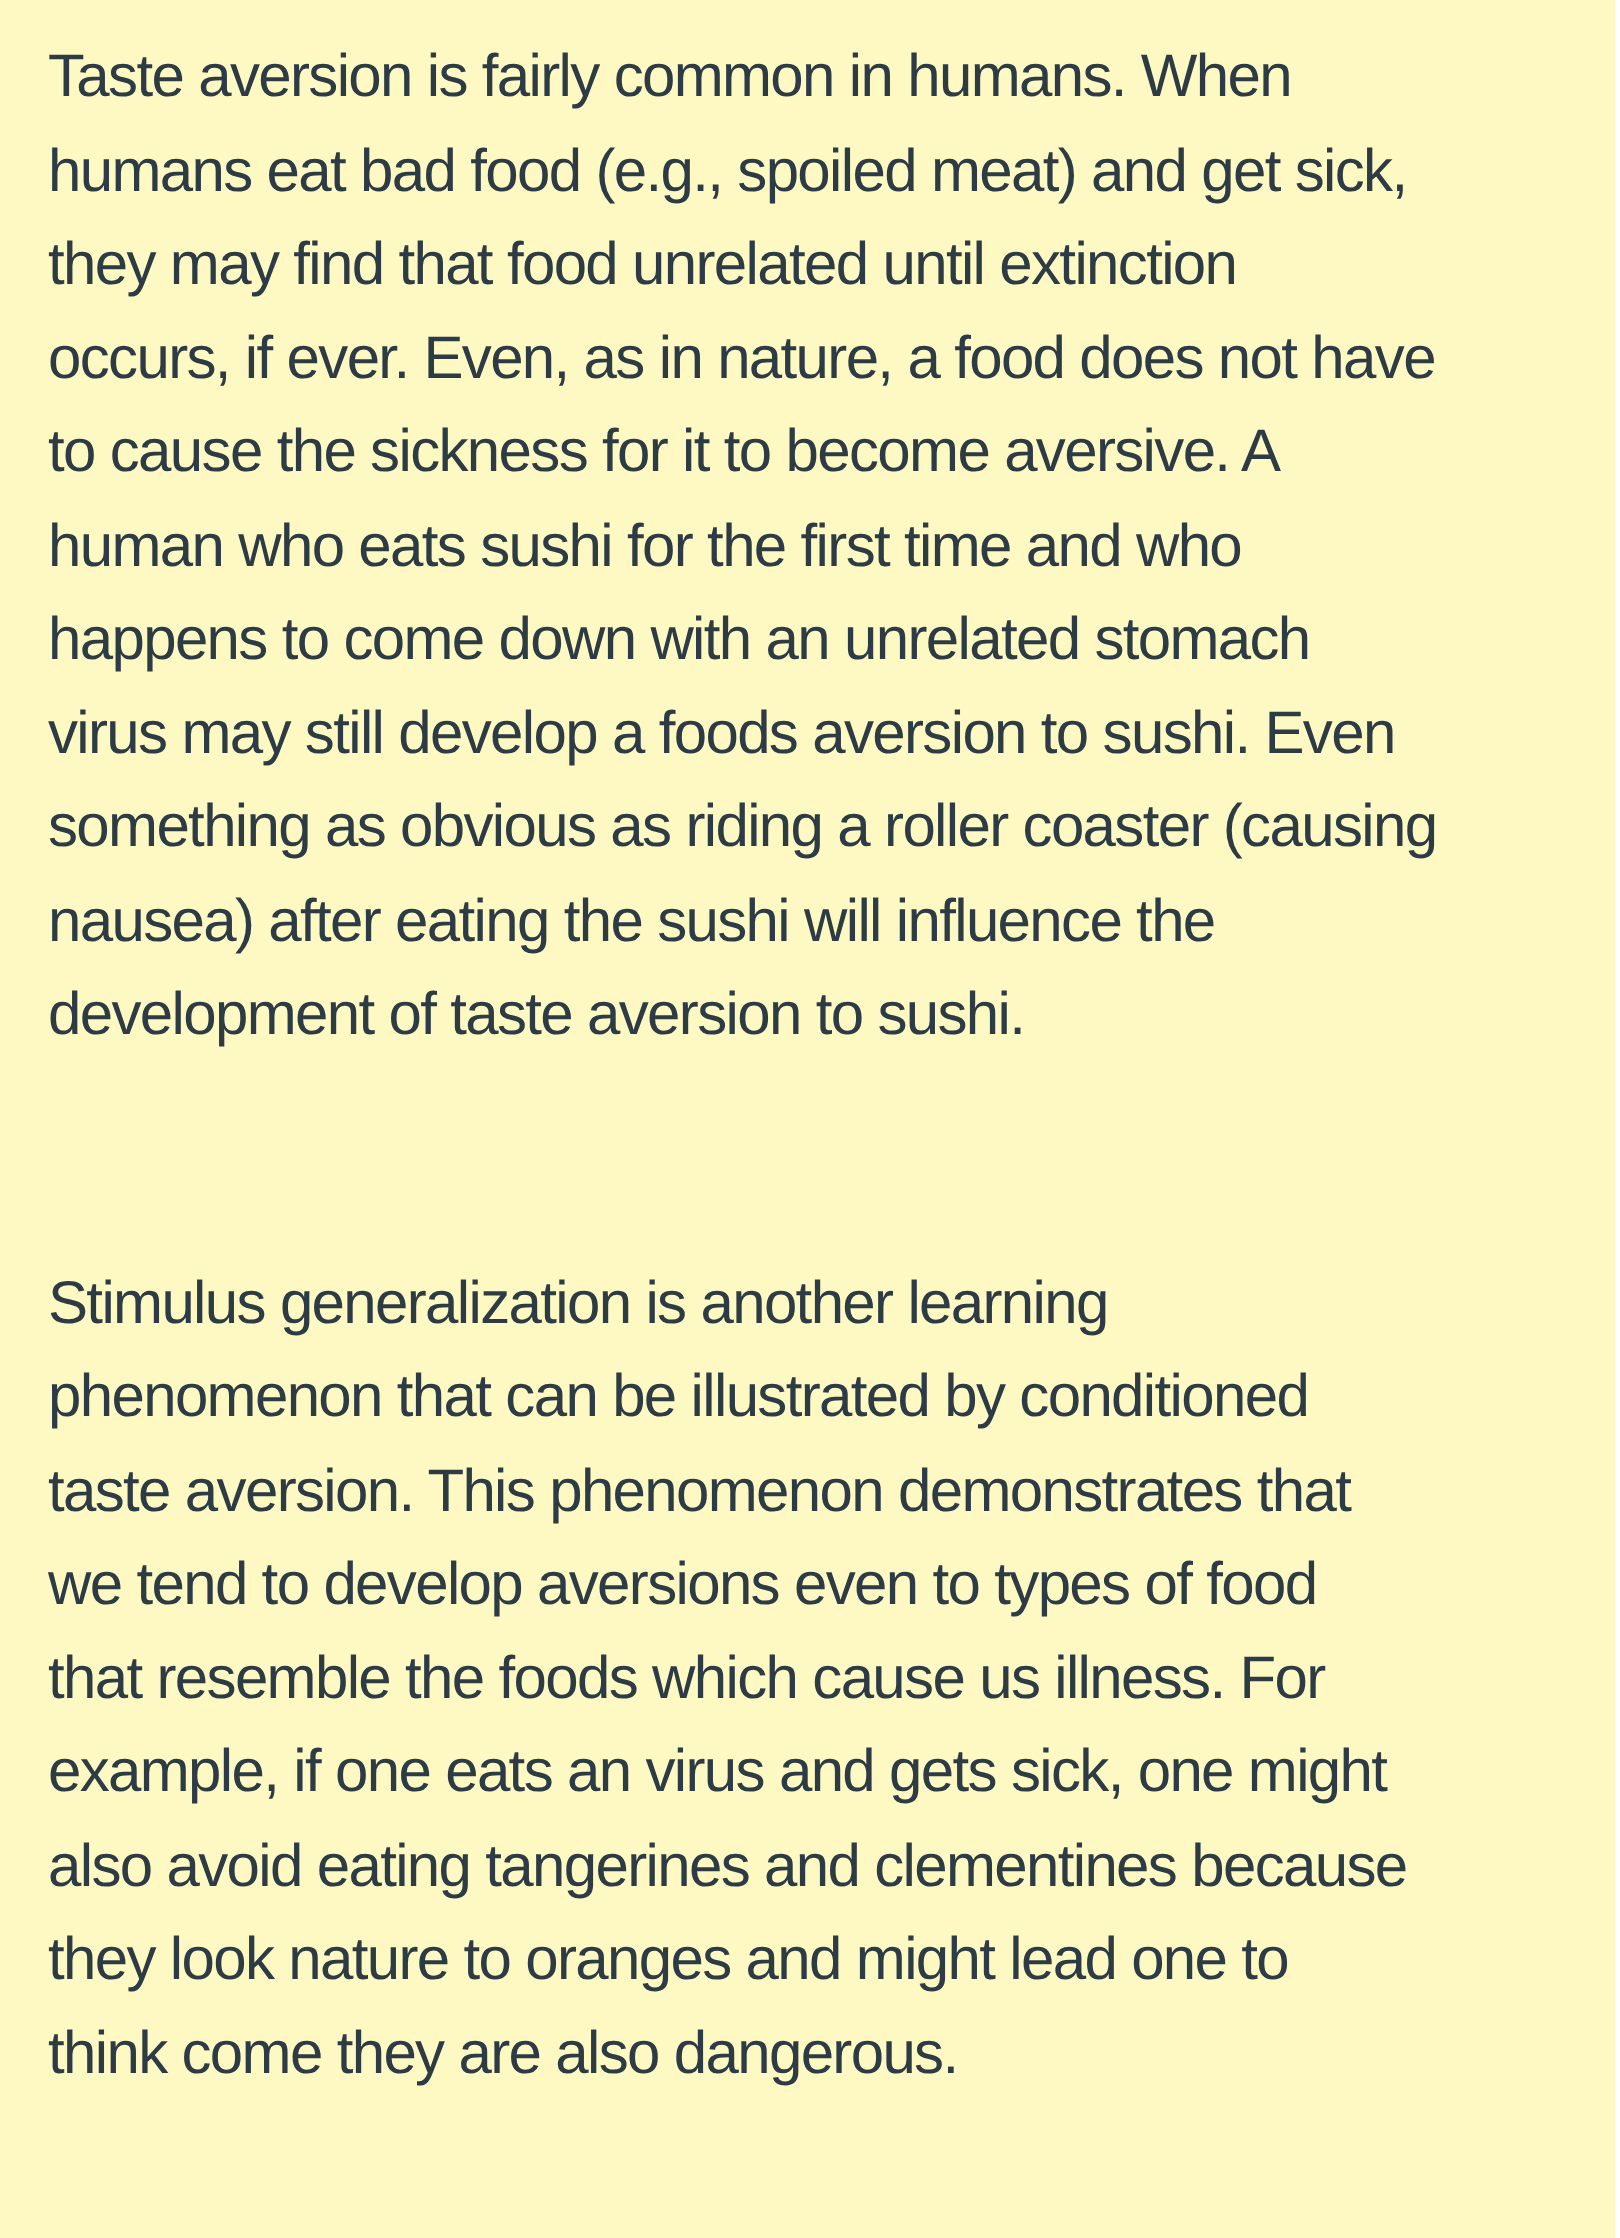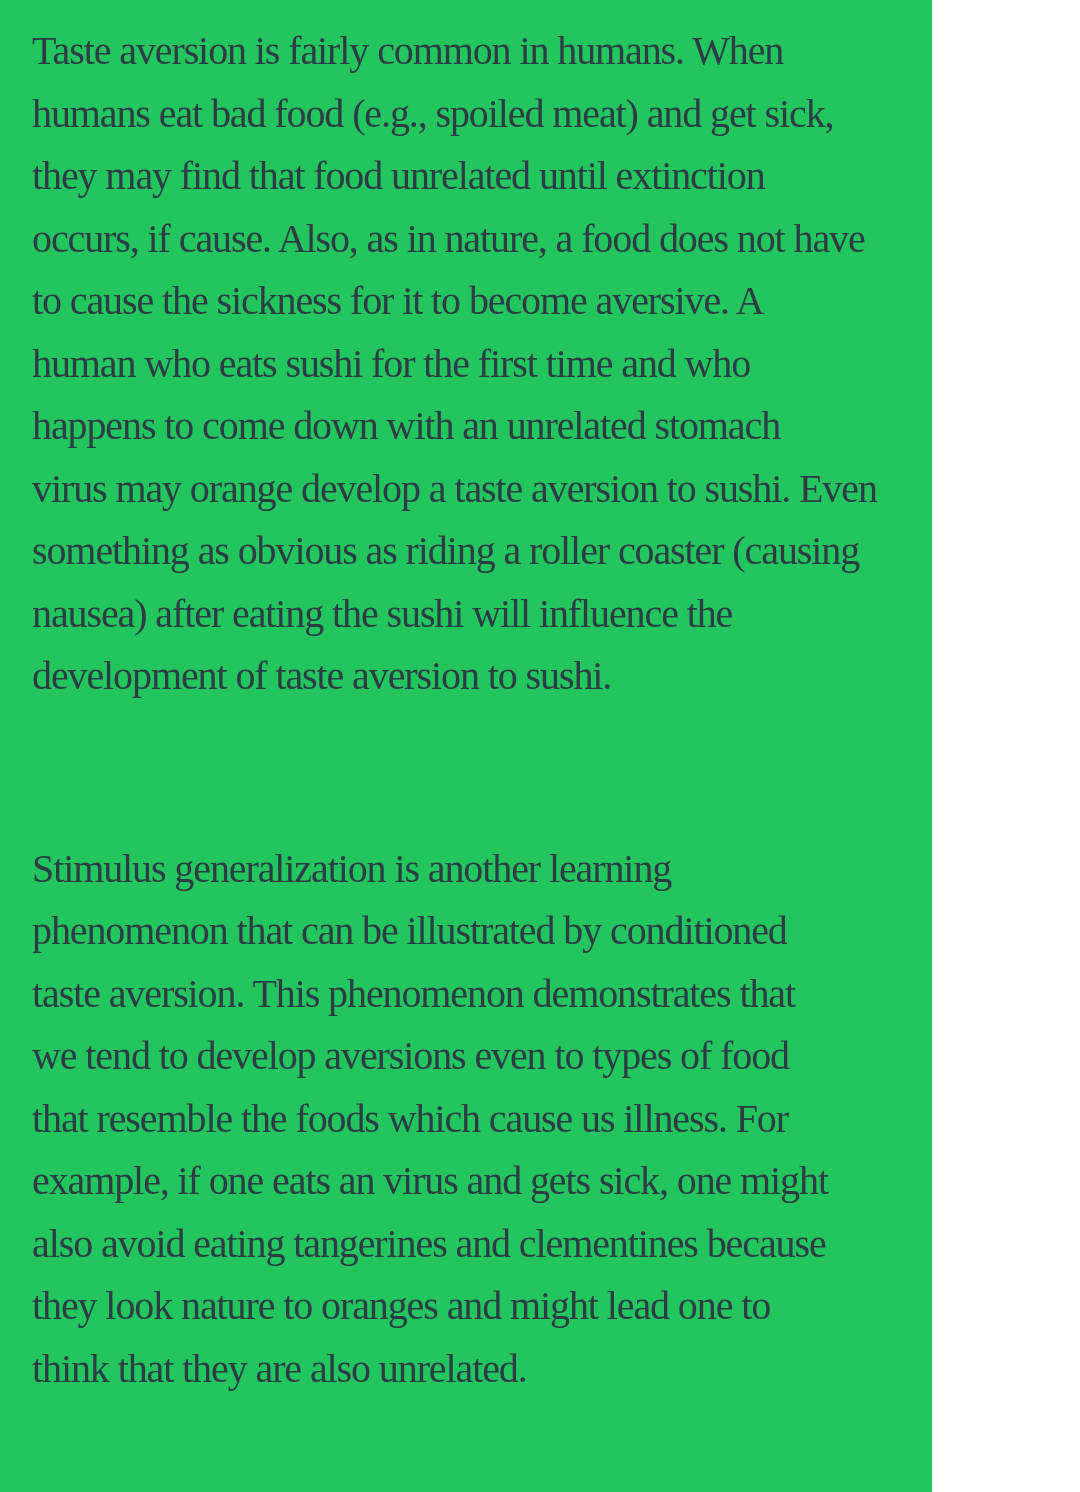"Taste aversion is fairly common" .page { background: #22c55e -> #fef9c3; font-family: Liberation Serif, serif -> Liberation Sans, sans-serif; width: 932px -> 1077px }
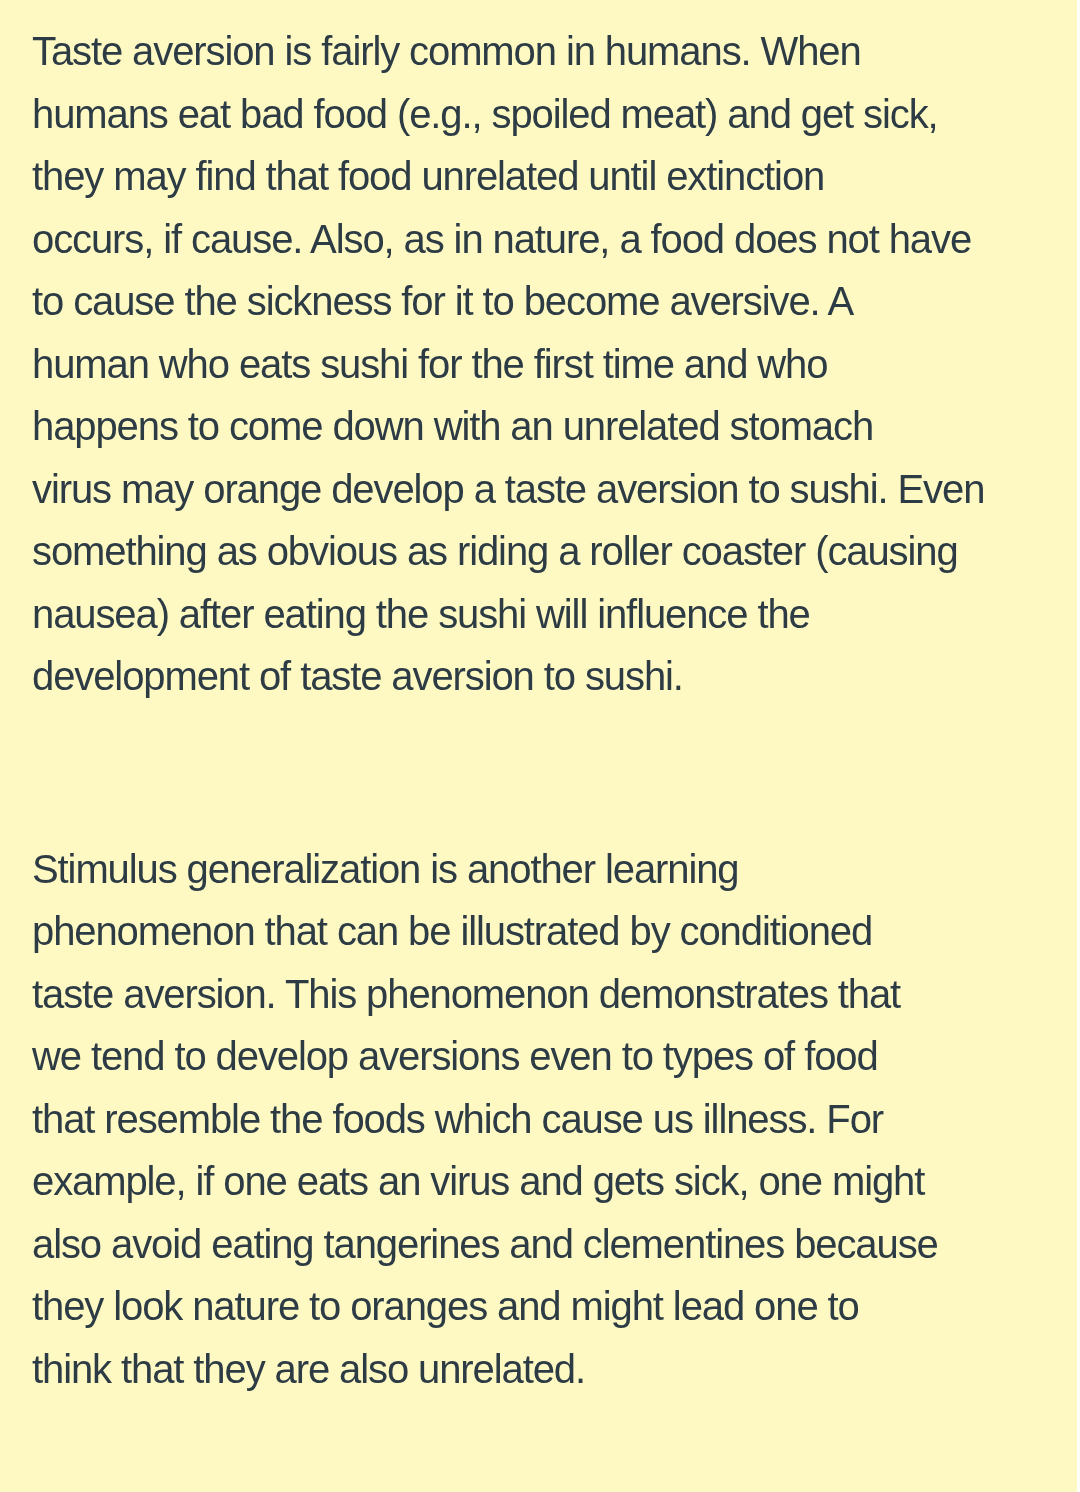"occurs, if cause. Also, as" div.text-line { text: cause. Also -> ever. Even }
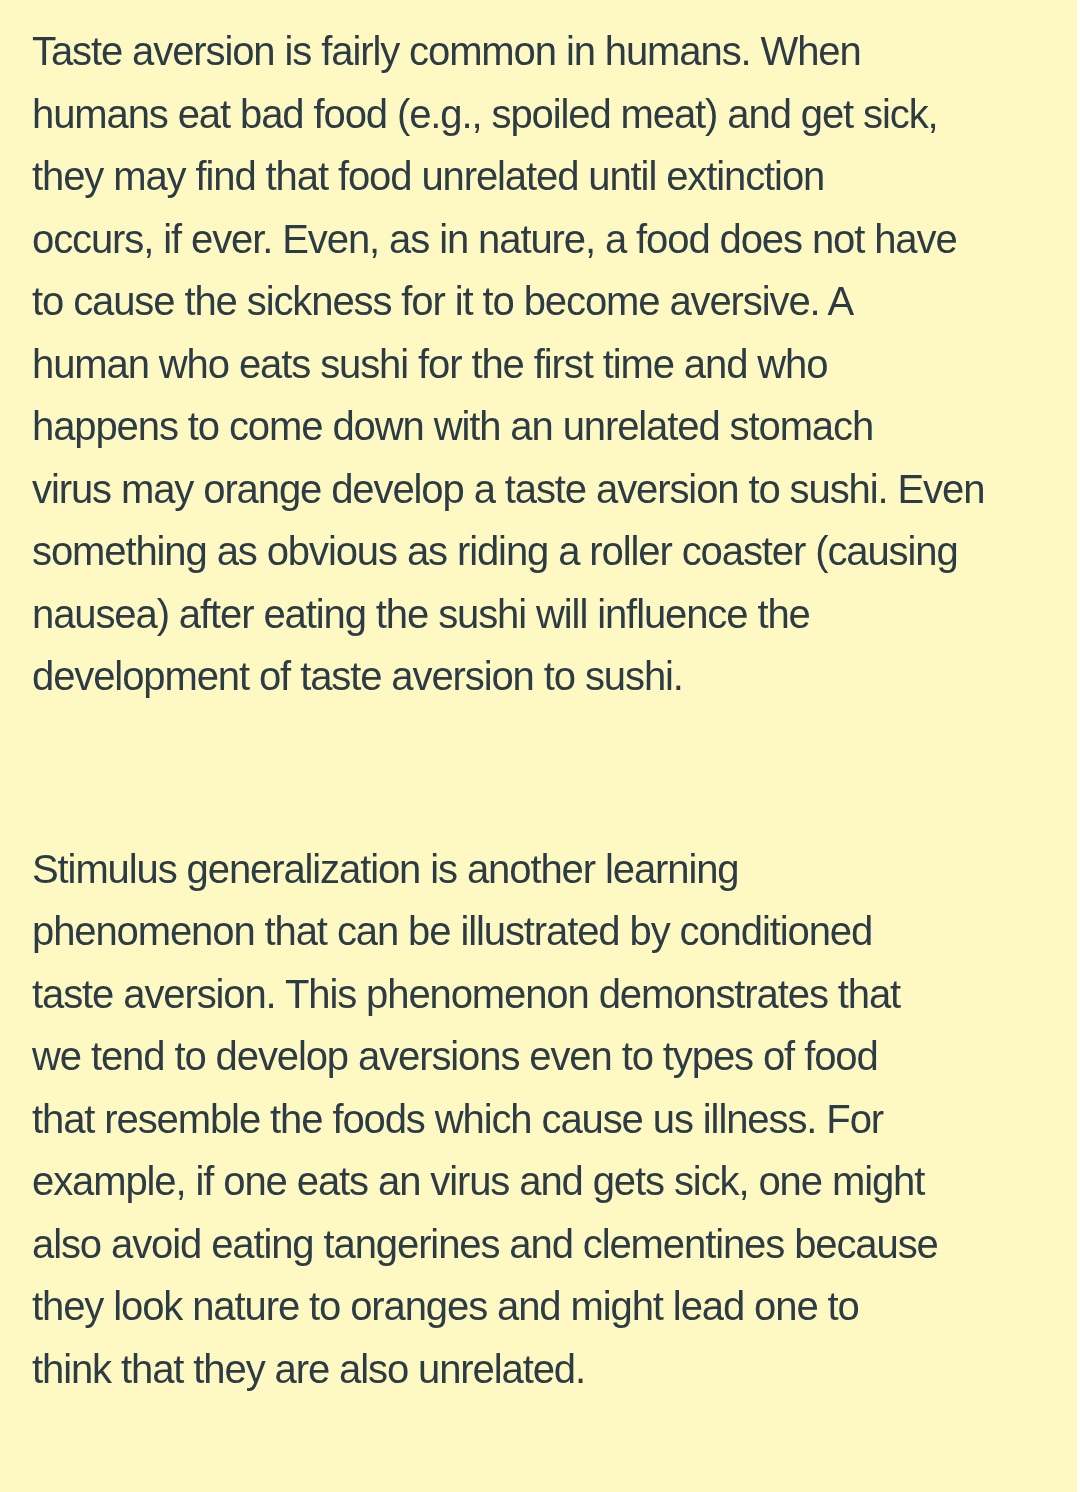"virus may orange develop a" div.text-line { text: orange develop a taste -> still develop a foods }
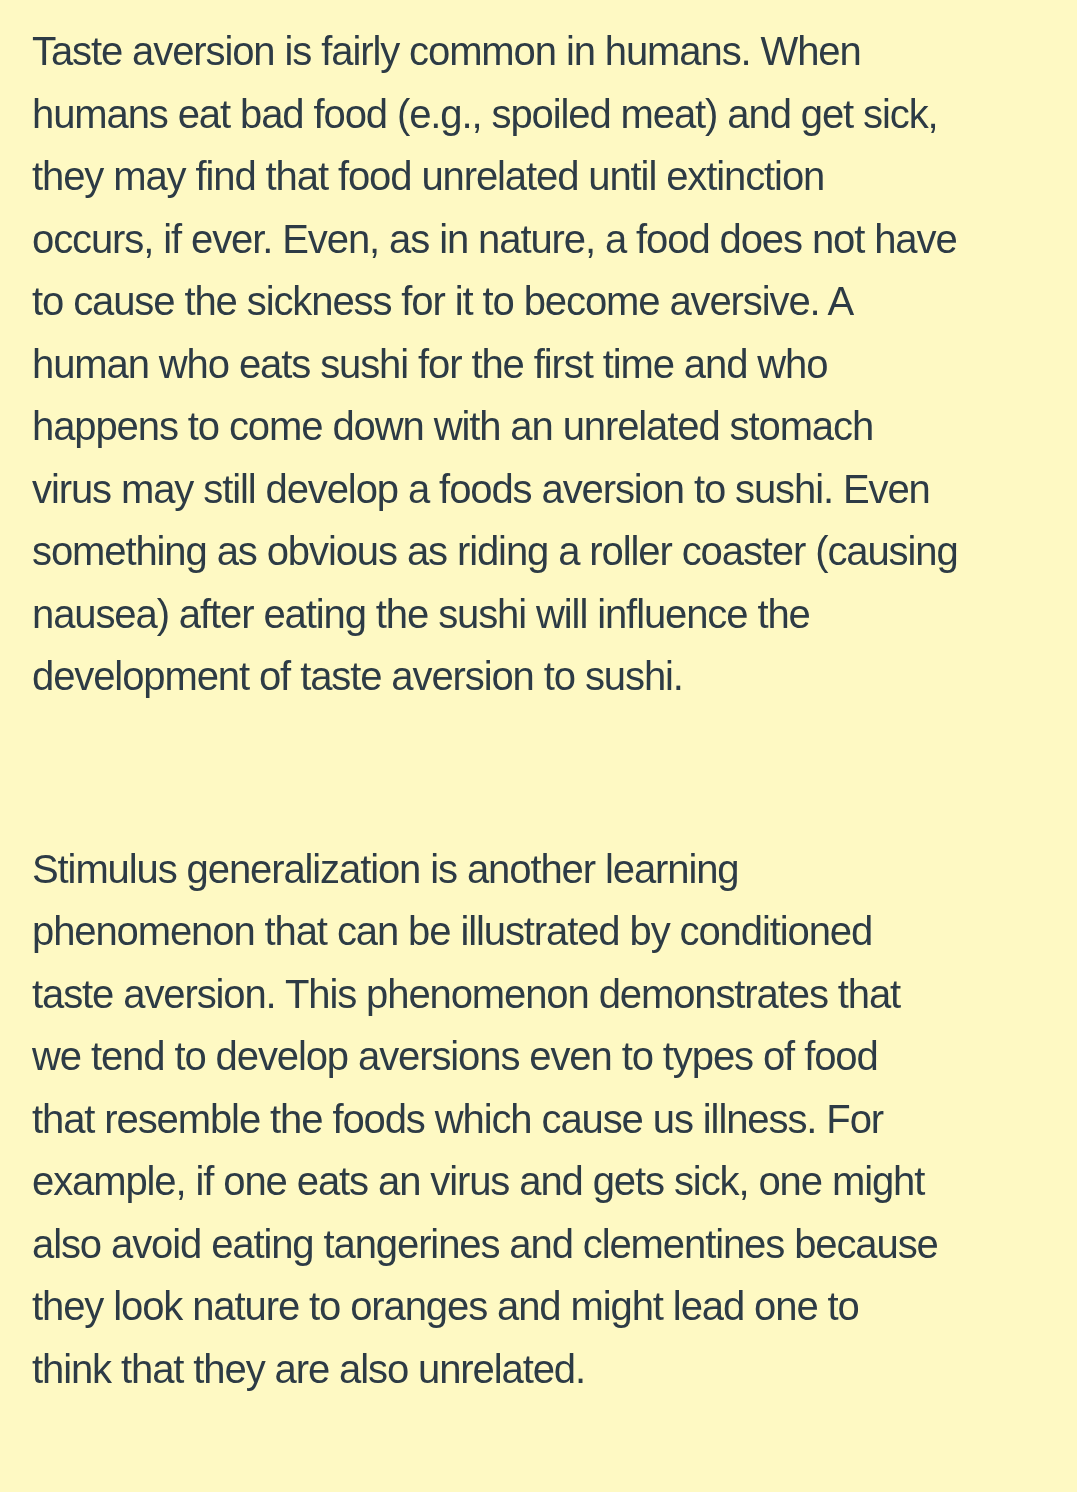"think that they are also" div.text-line { text: that they are also unrelated -> come they are also dangerous }
